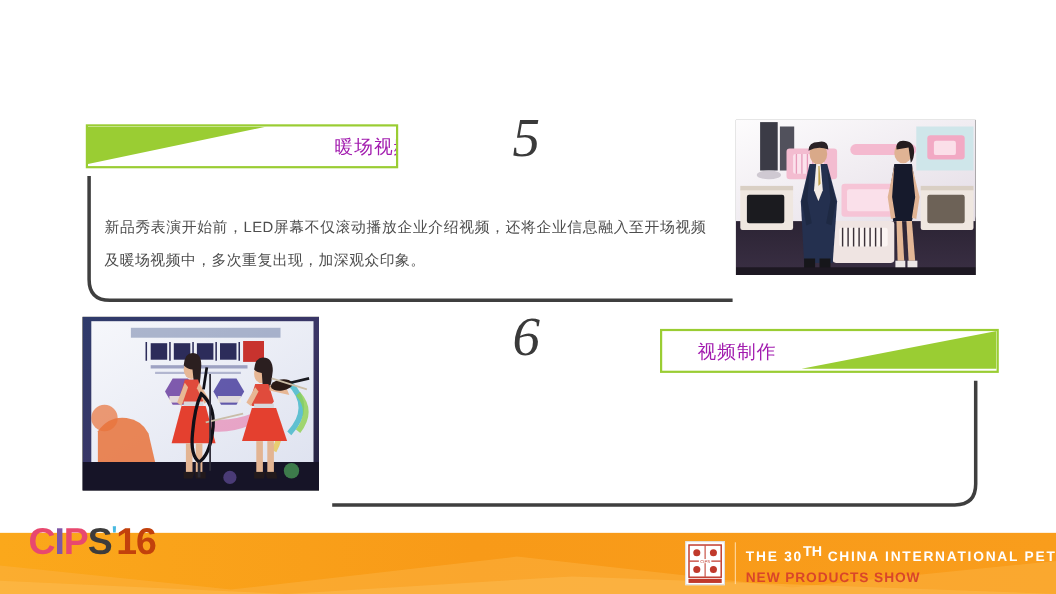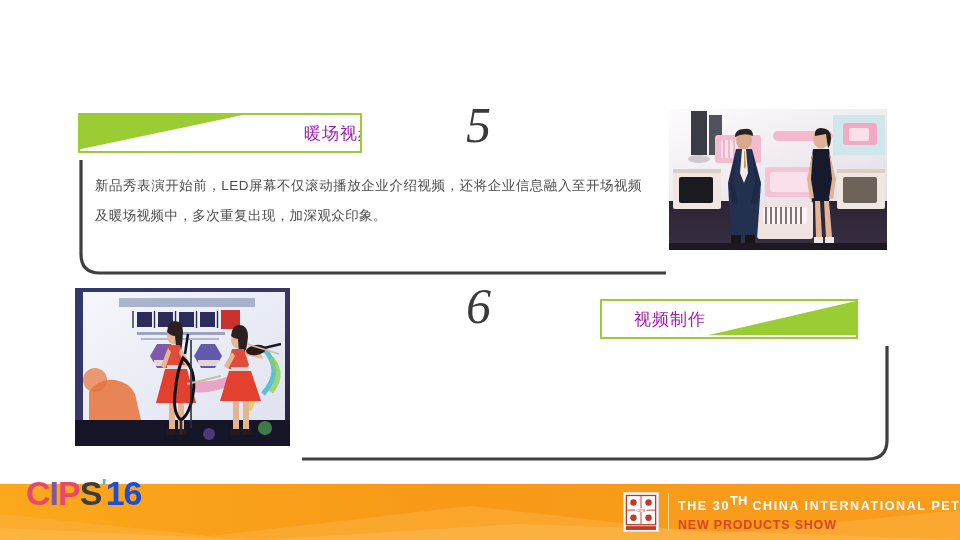"新品秀表演开始前，LED屏幕不仅滚动播放企业介绍视频，还将企业信息融入至开场视频" #para5 { top: 171px -> 192px }
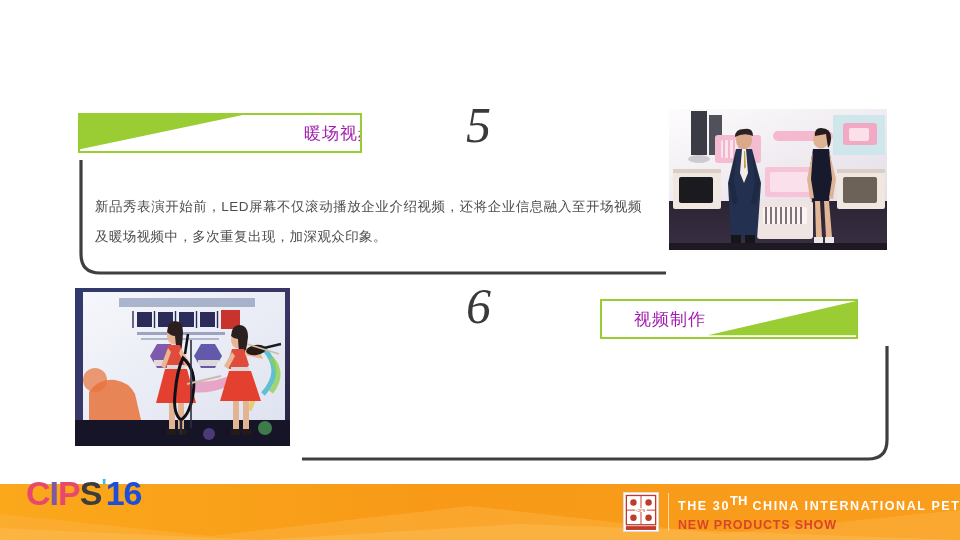"视频制作" #tab6 { width: 258px -> 308px }
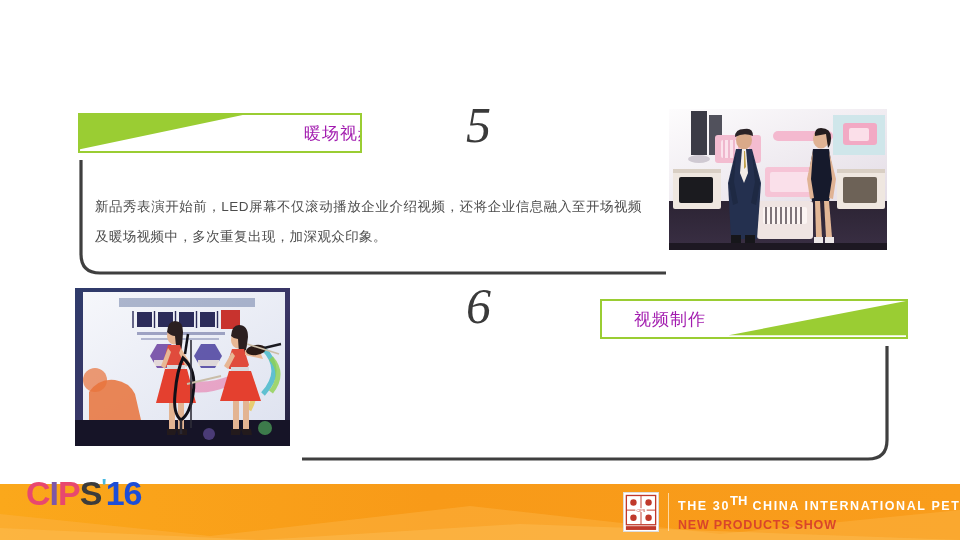"16" .cl-6 { color: #1d4ed8 -> #c2410c }
